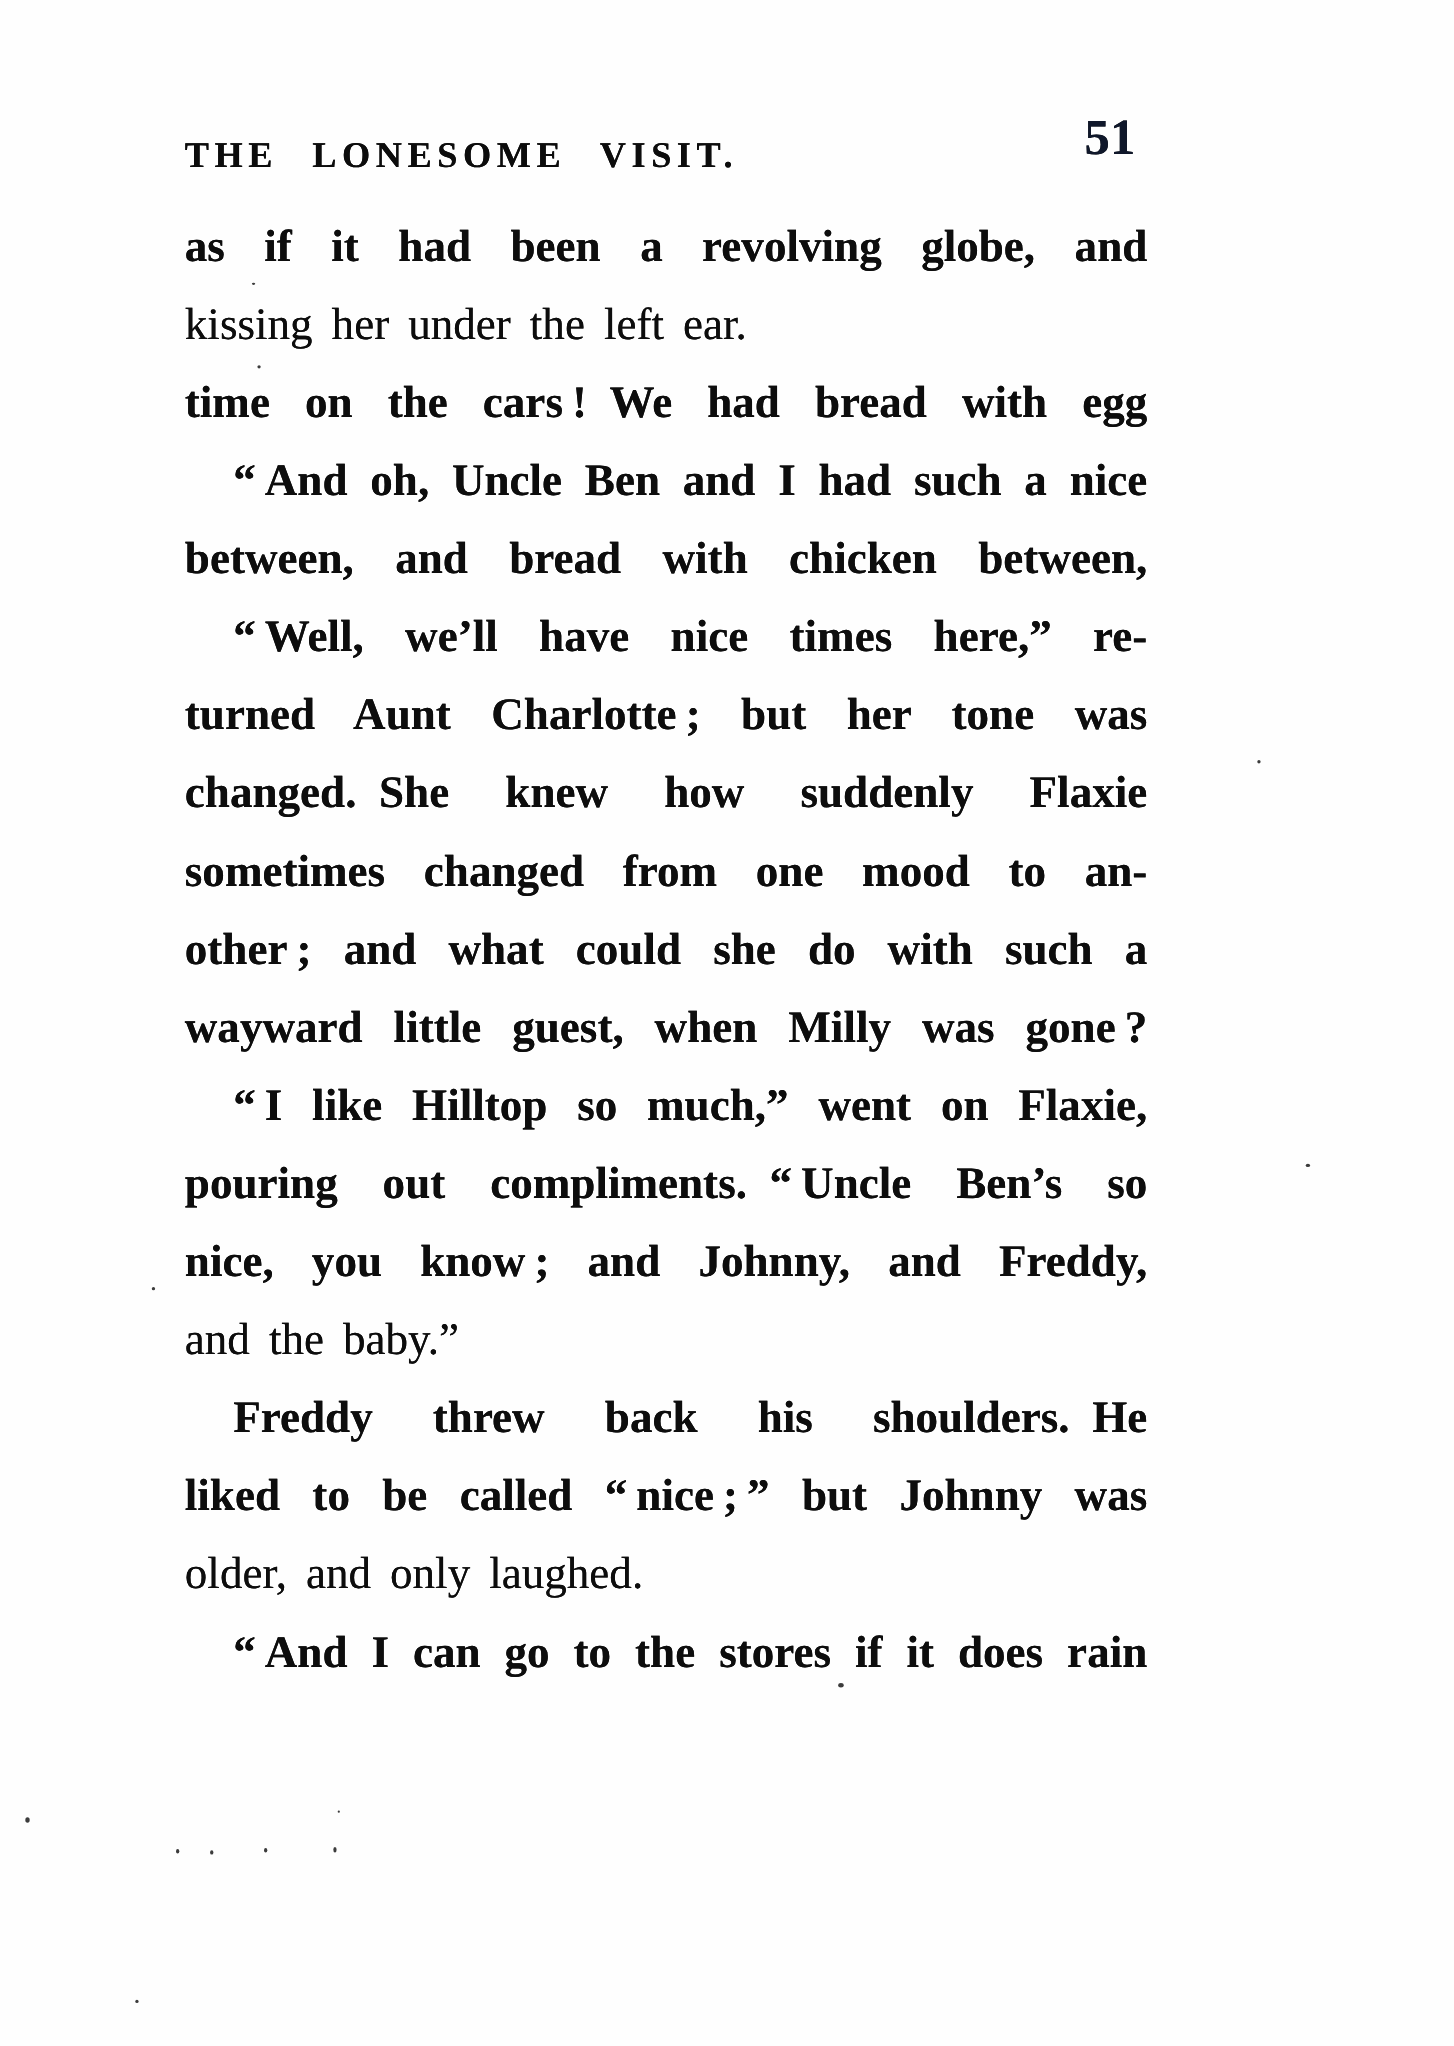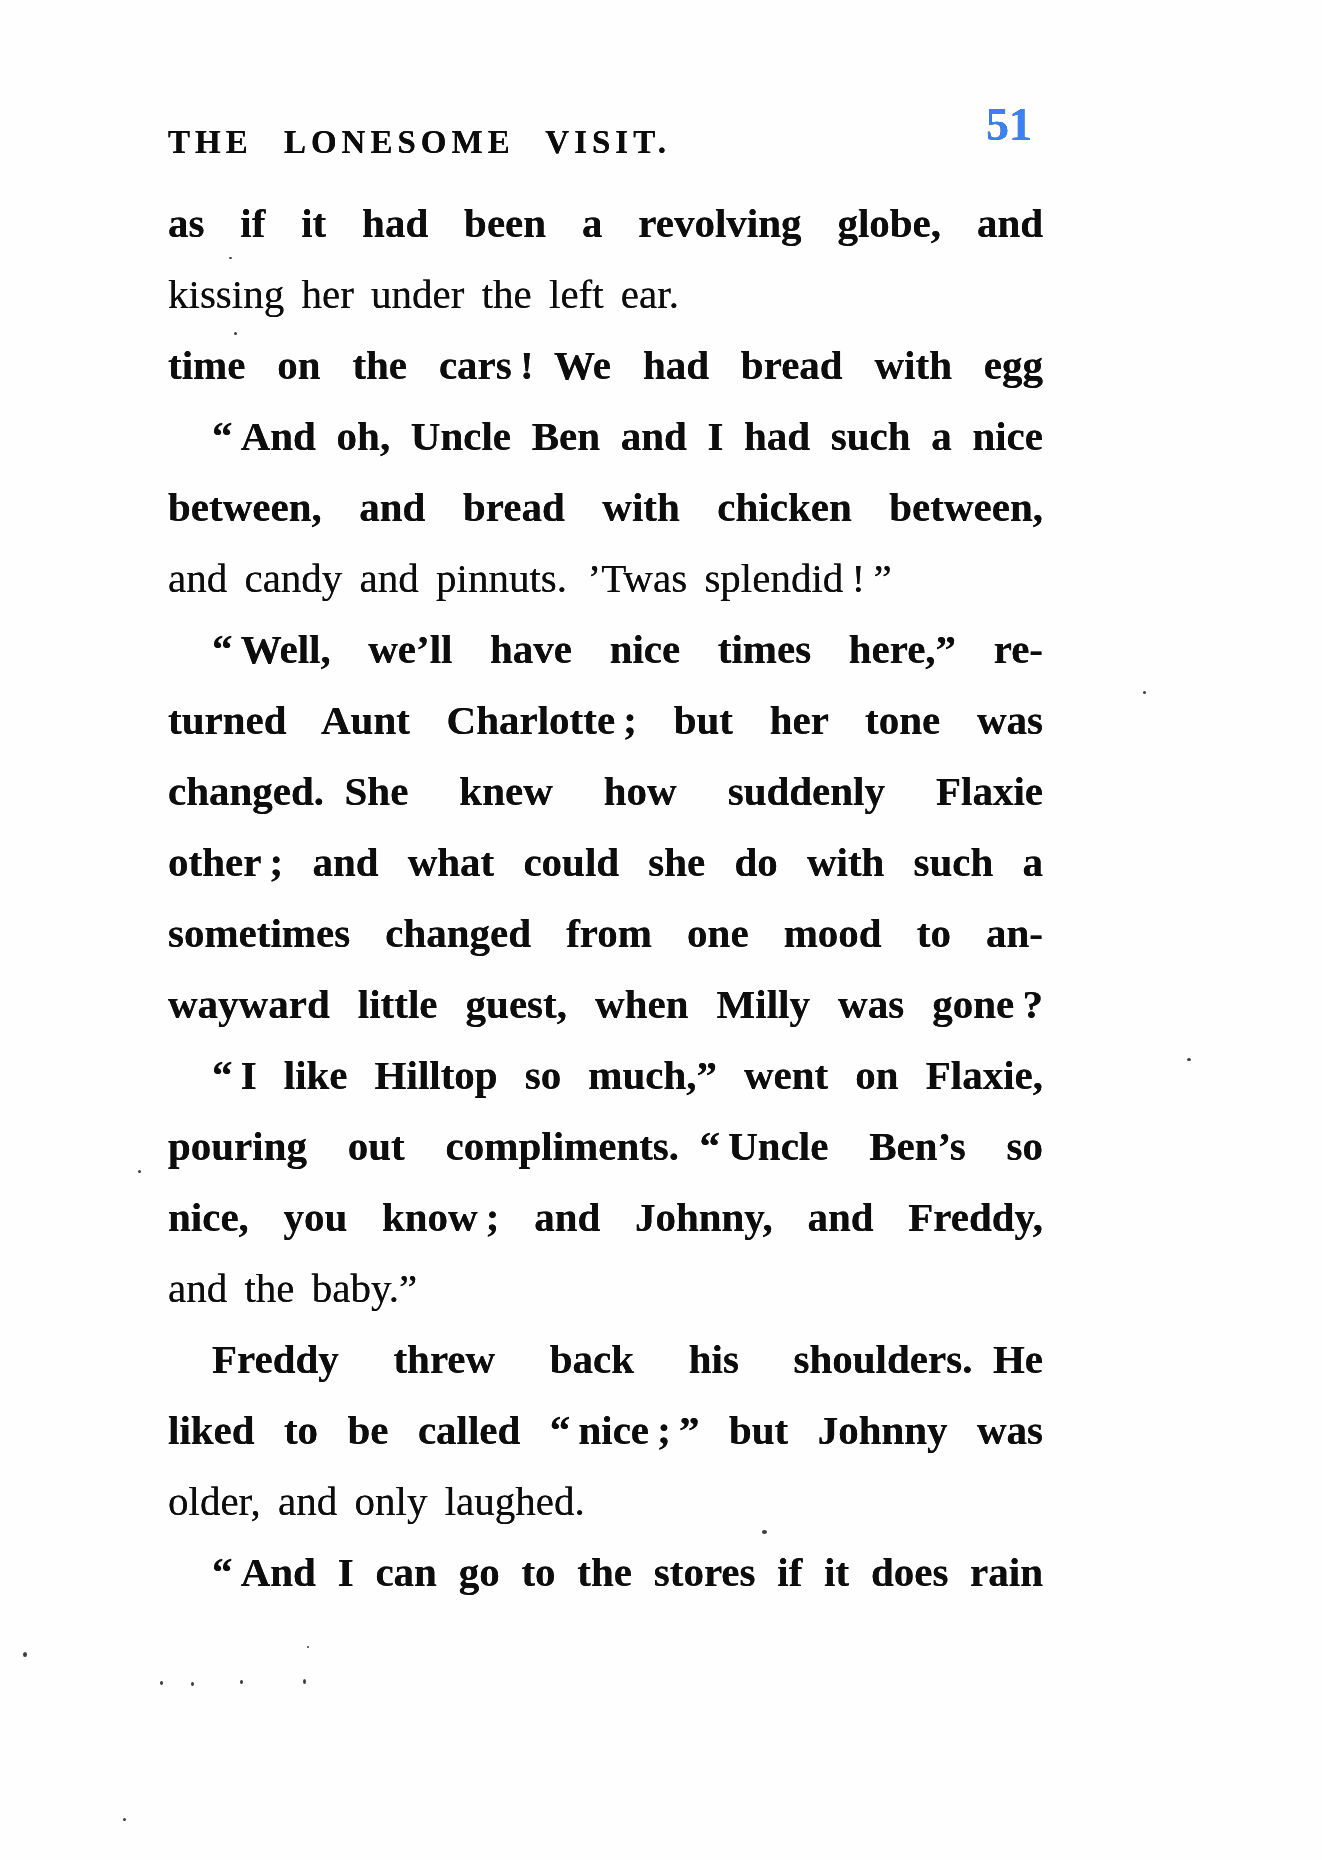"51" .page-number { color: #3b82f6 -> #0f172a }
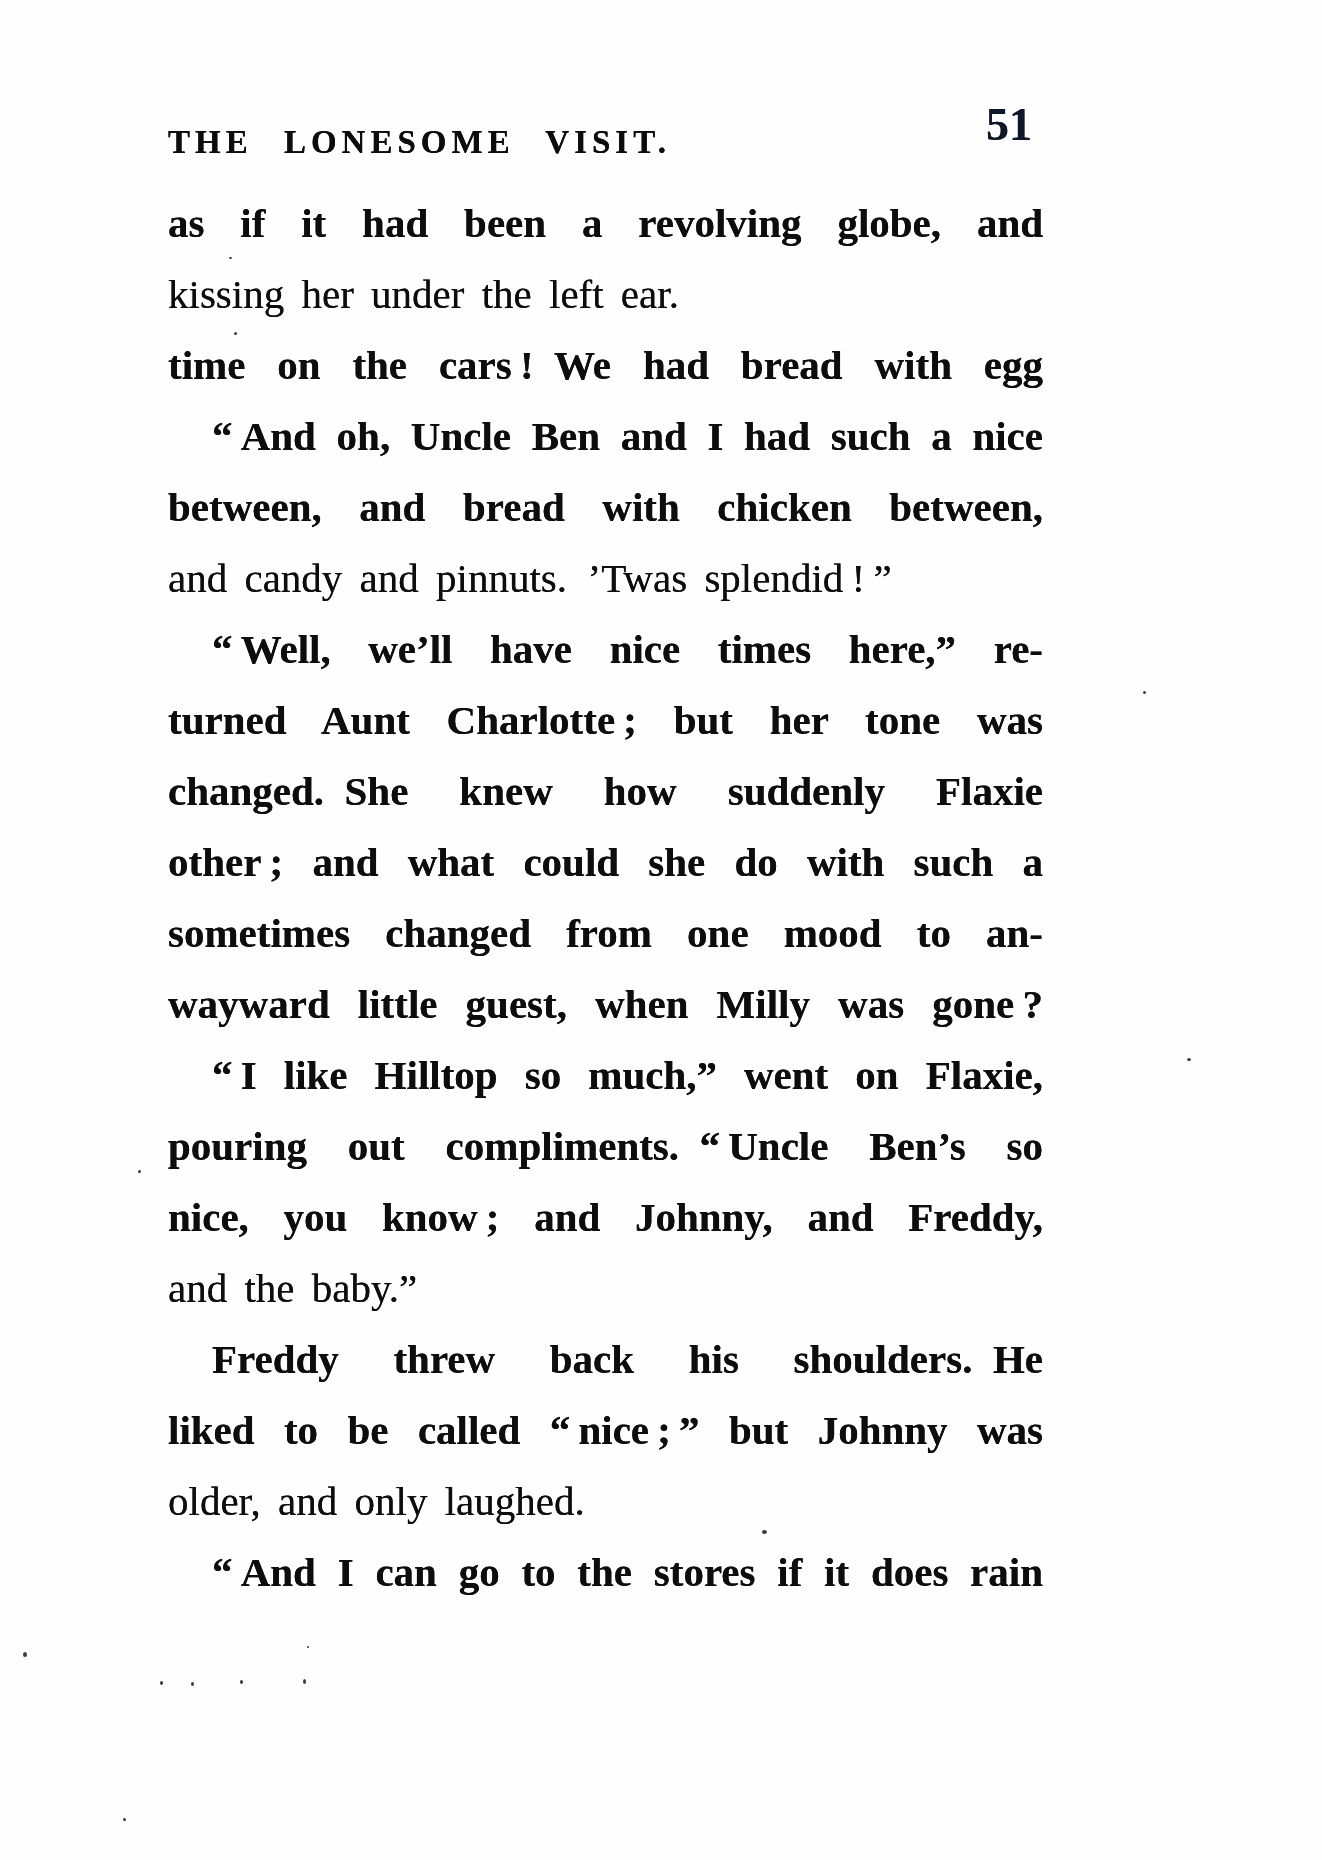"and candy and pinnuts. ’Twas" div.text-line { html: <div>and candy and pinnuts. ’Twas splendid ! ”</div> -> none }
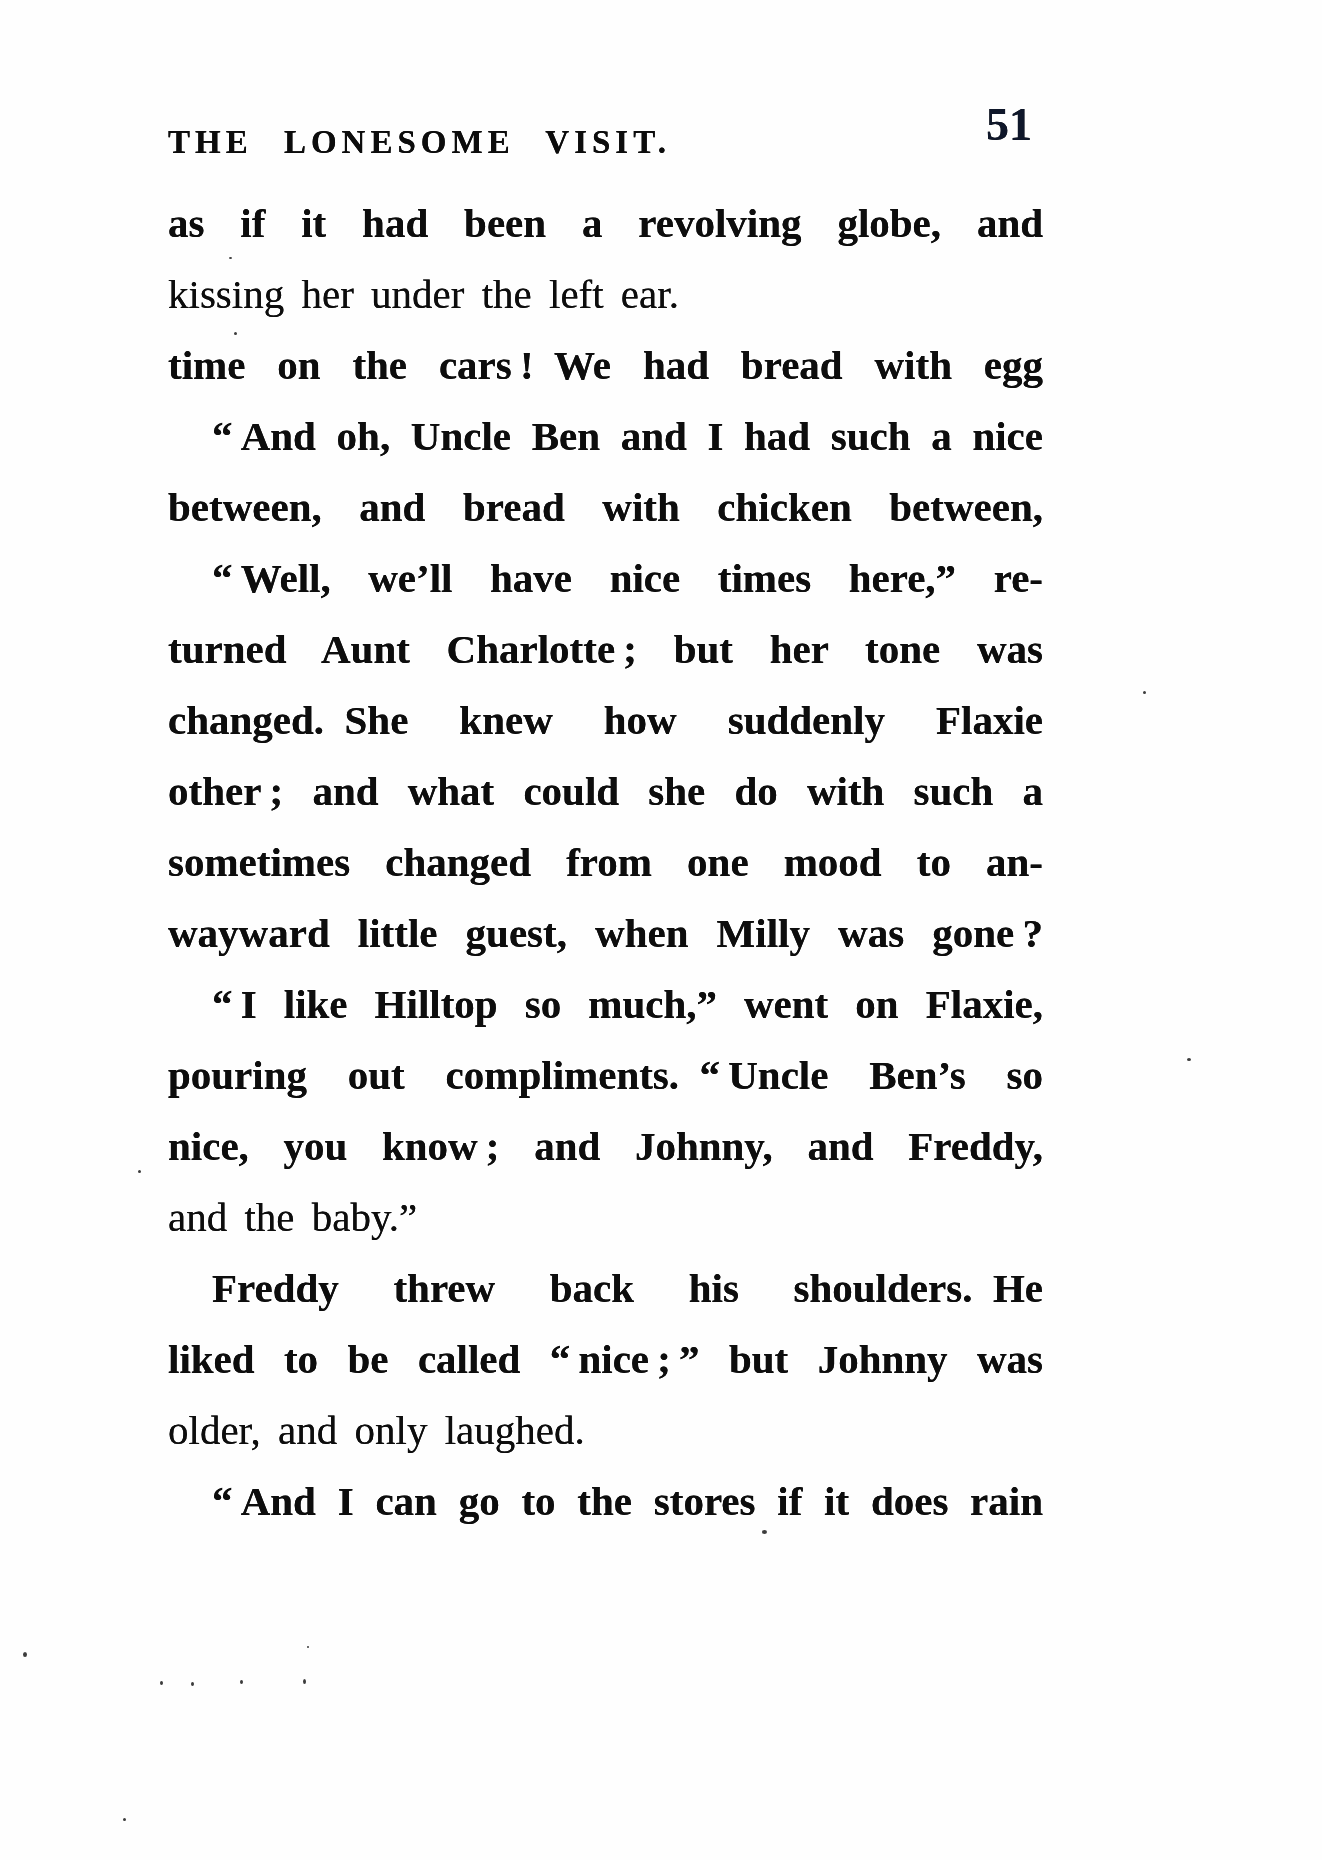"other ; and what could" div.text-line { order: before "sometimes changed from one mood" -> after "sometimes changed from one mood" }
